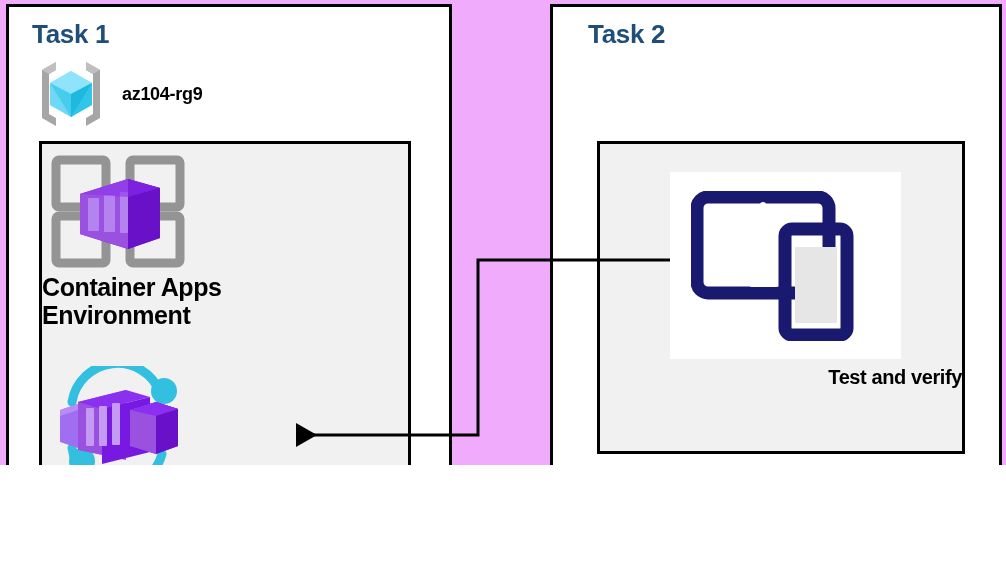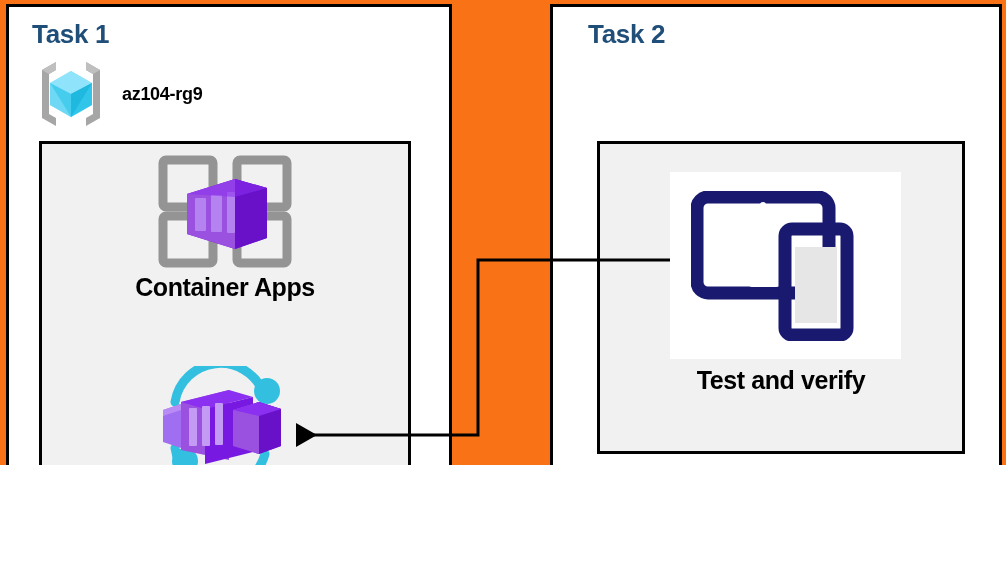"Task 1" #canvas { background: #f97316 -> #f0abfc }
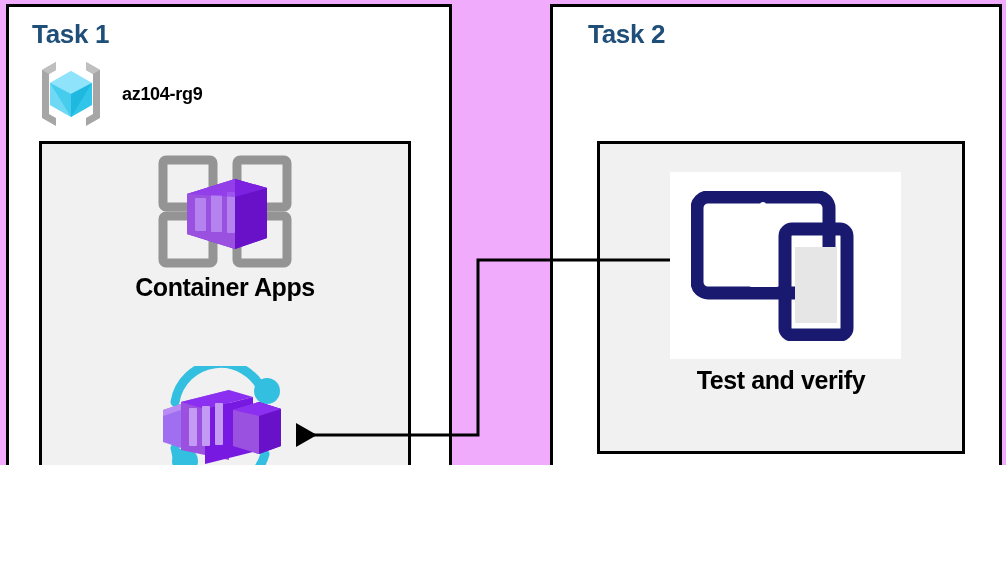"Container Apps" .res-item { text-align: center -> none }
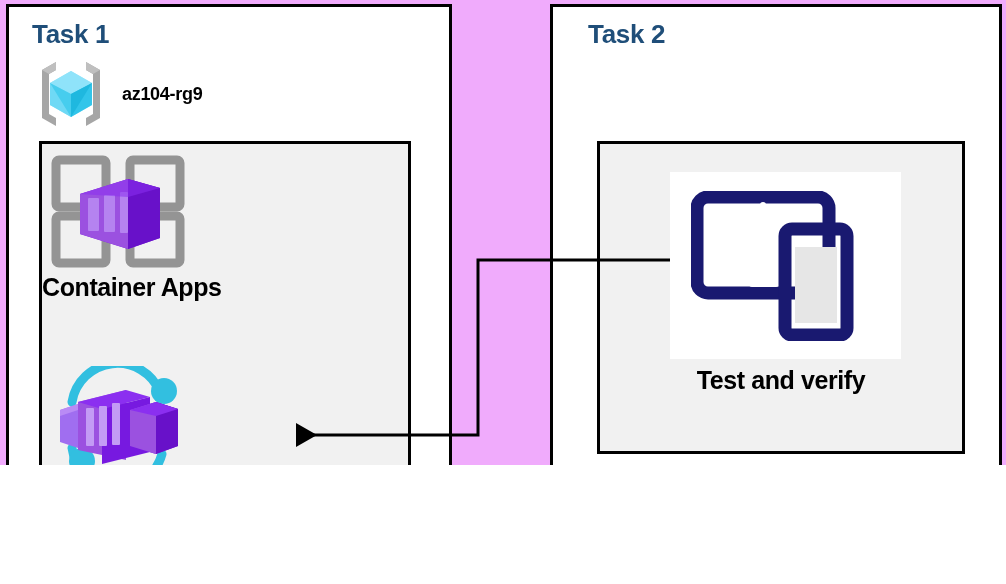"Environment" div { html: none -> <div>Environment</div> }
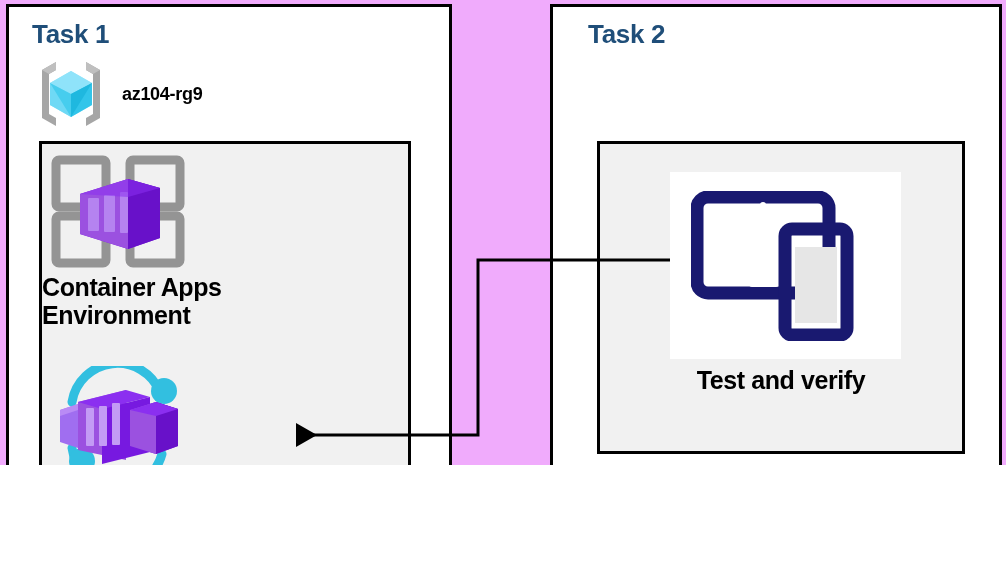"Test and verify" #tv-caption { font-size: 25px -> 20px; text-align: center -> right }
